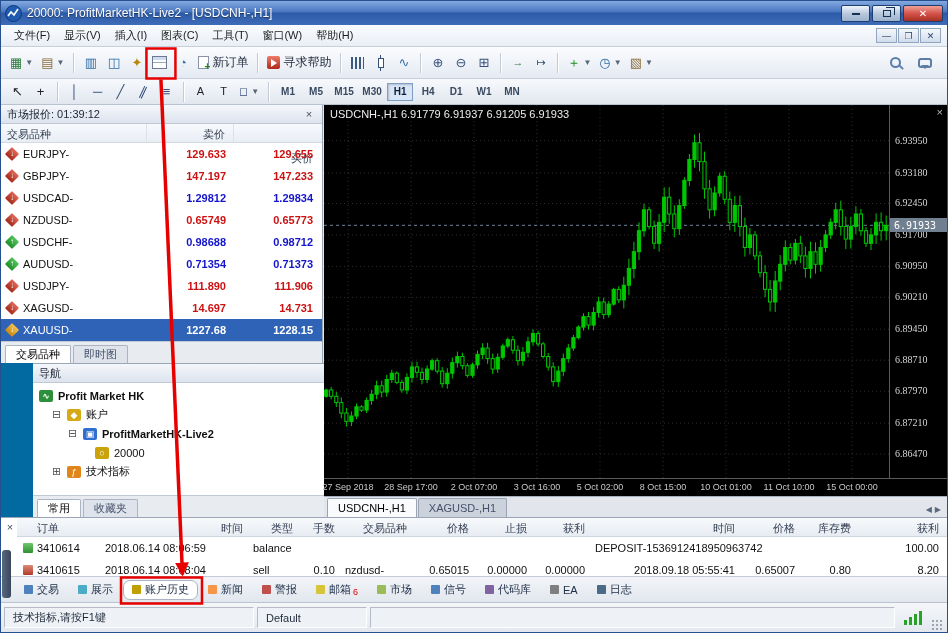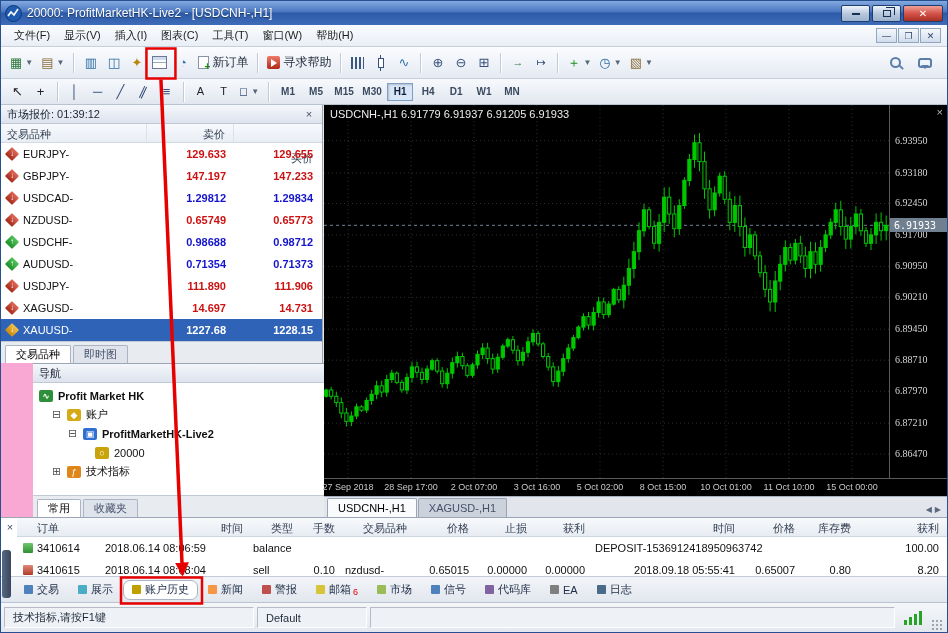"市场报价: 01:39:12" .left-col { background: #f9a8d4 -> #0369a1 }
